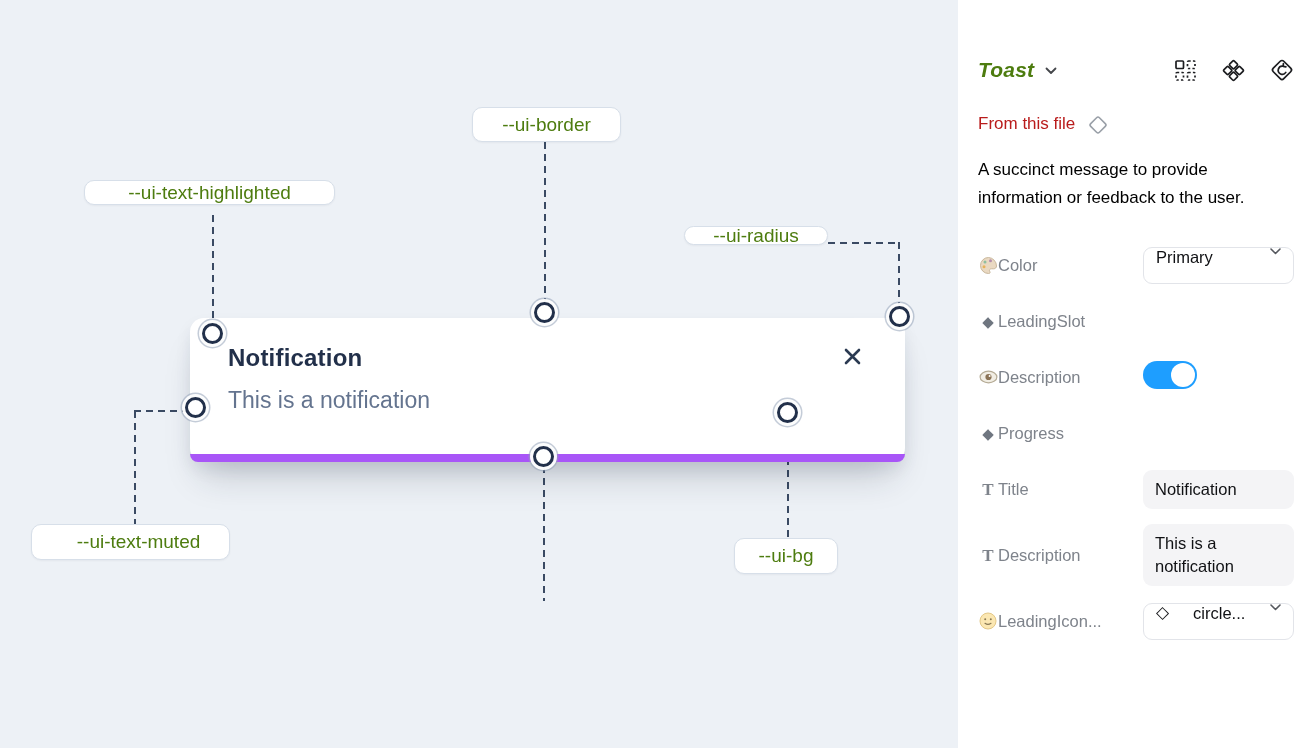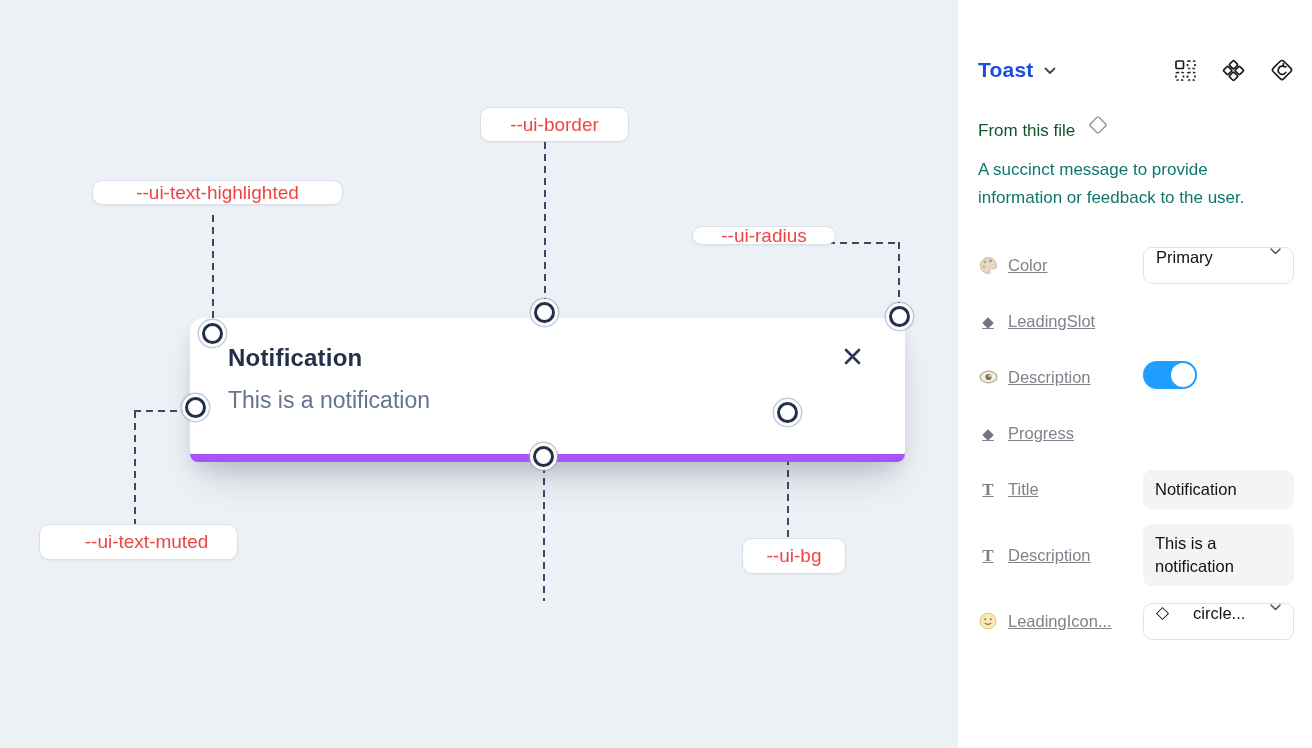"Toast" .p-title { color: #1d4ed8 -> #4d7c0f; font-style: none -> italic }
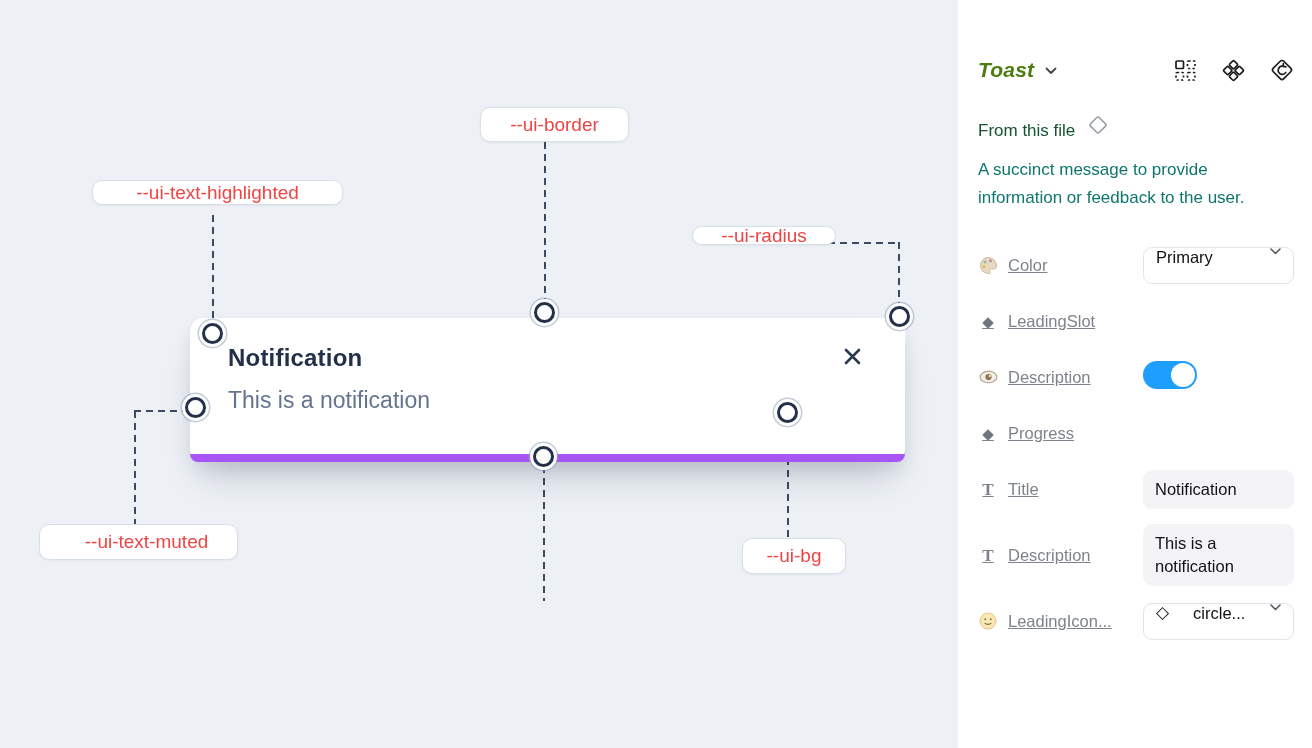"--ui-border" .pill { color: #ef4444 -> #4d7c0f; margin-left: 8px -> none }
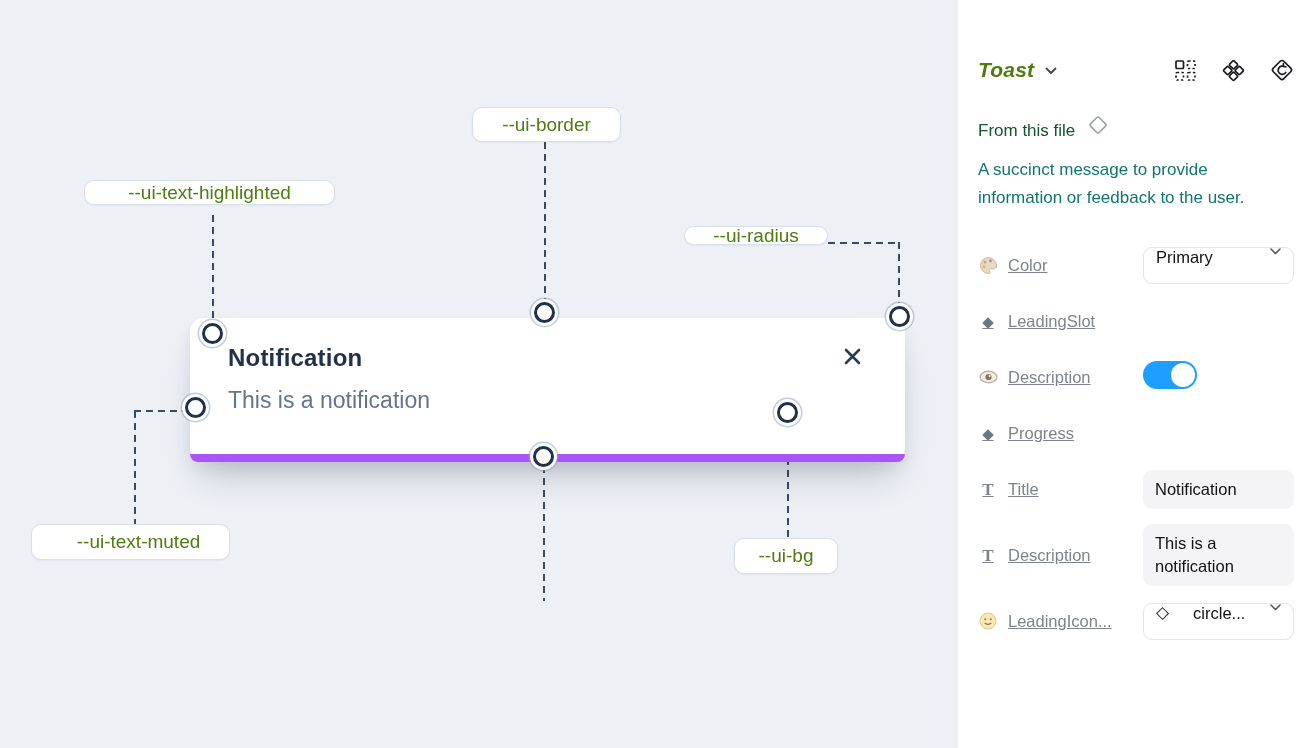"From this file" .p-from { align-items: flex-end -> flex-start; color: #14532d -> #b91c1c }
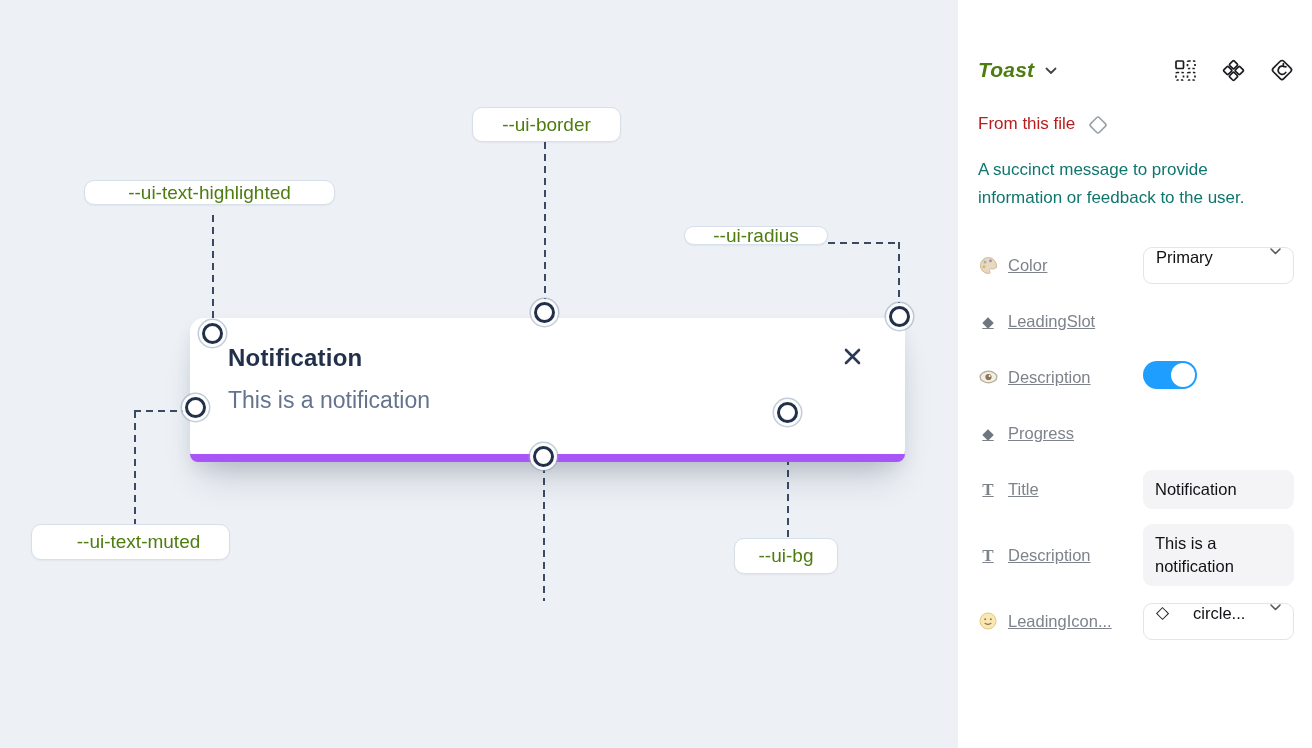"A succinct message to provide" .p-desc { color: #0f766e -> #000000 }
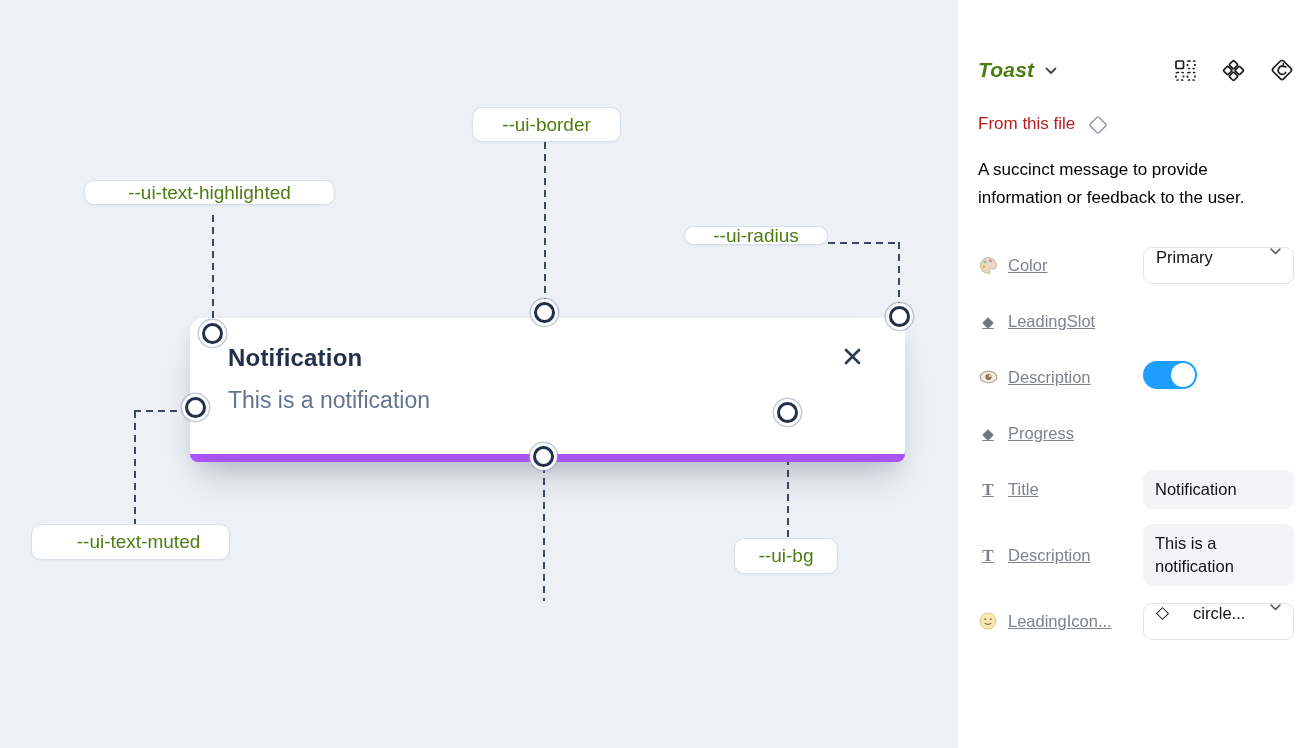"Color" .row-label { gap: 10px -> none; text-decoration: underline -> none }
